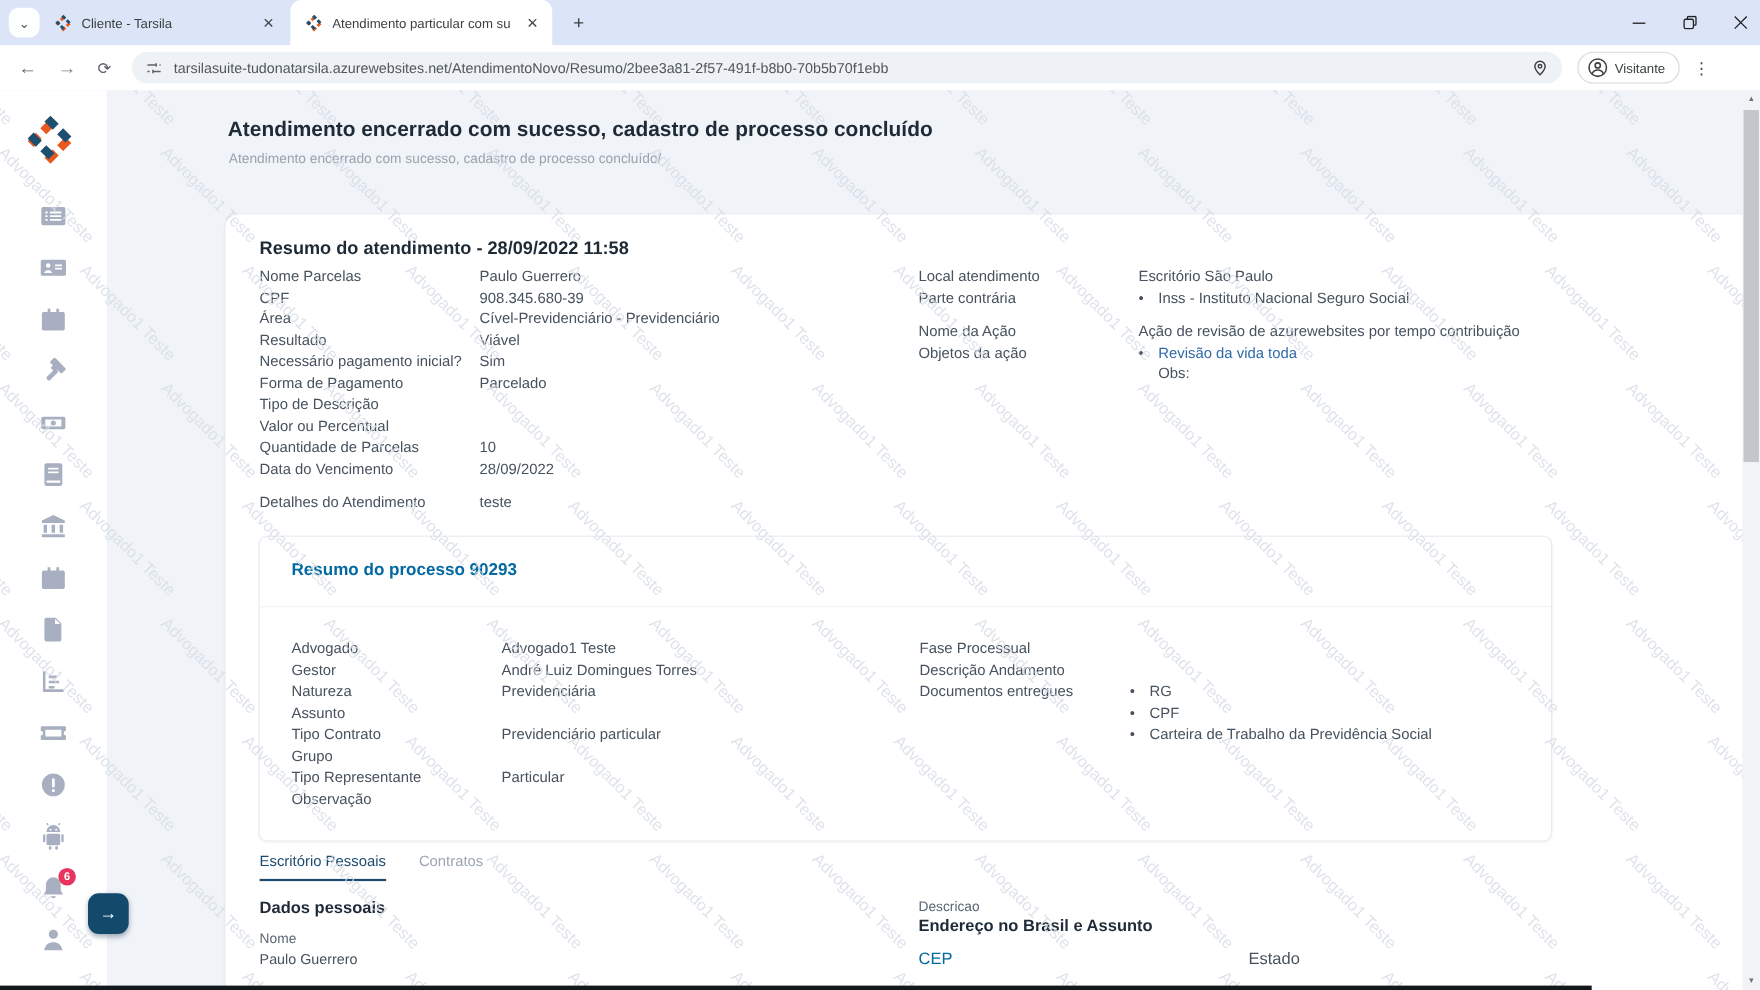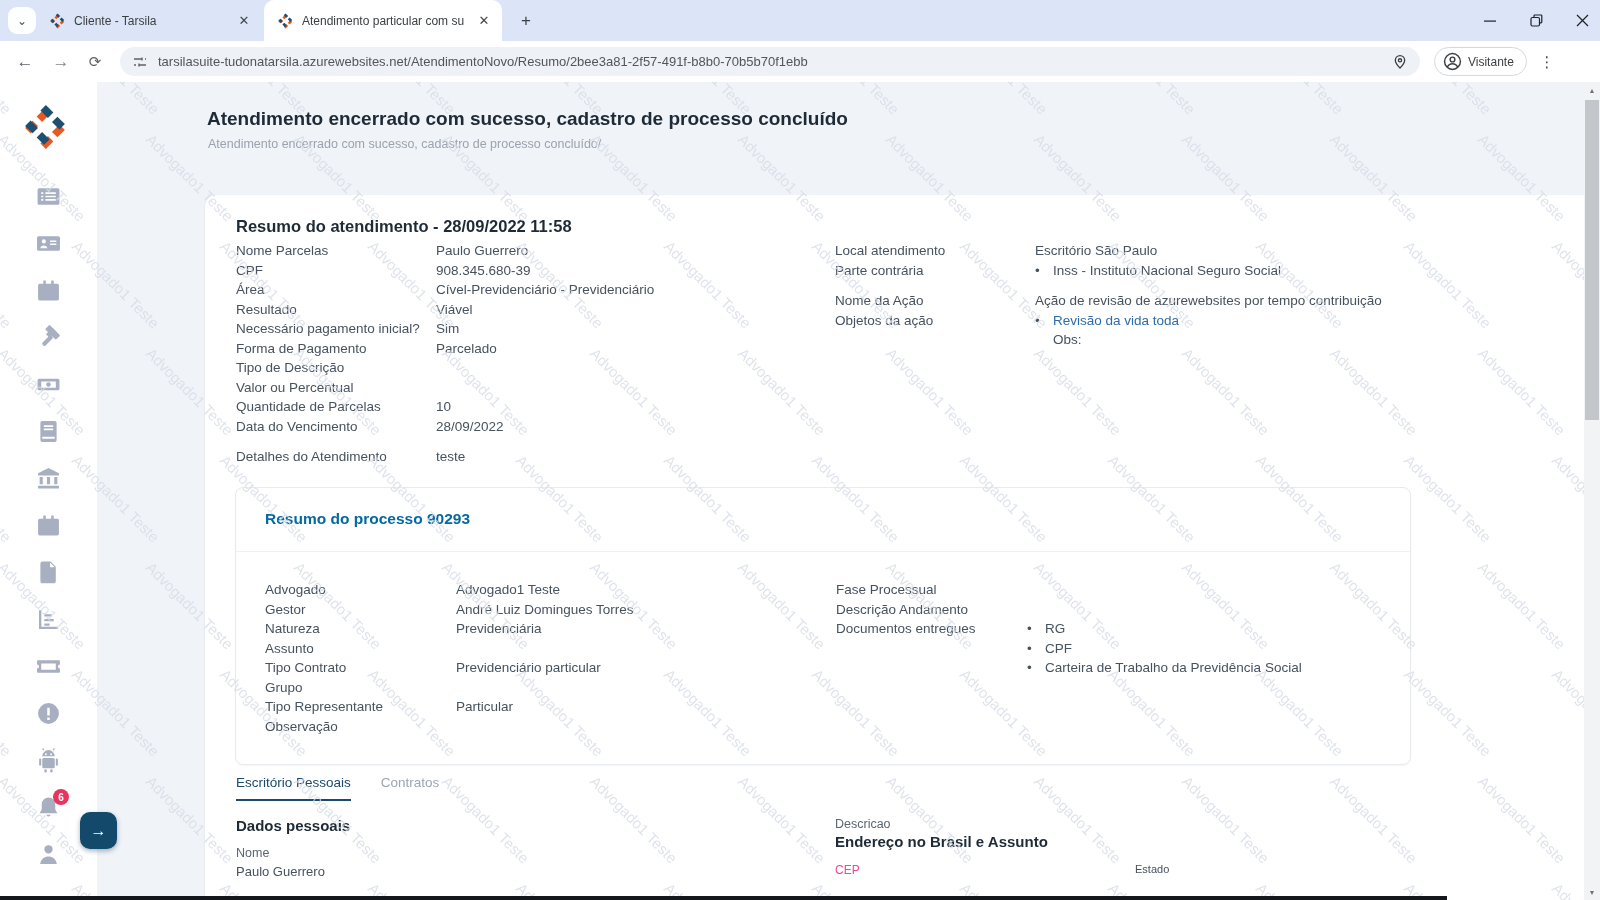"CEP" .dp-cep { color: #ec4899 -> #0369a1; font-size: 12px -> 15px }
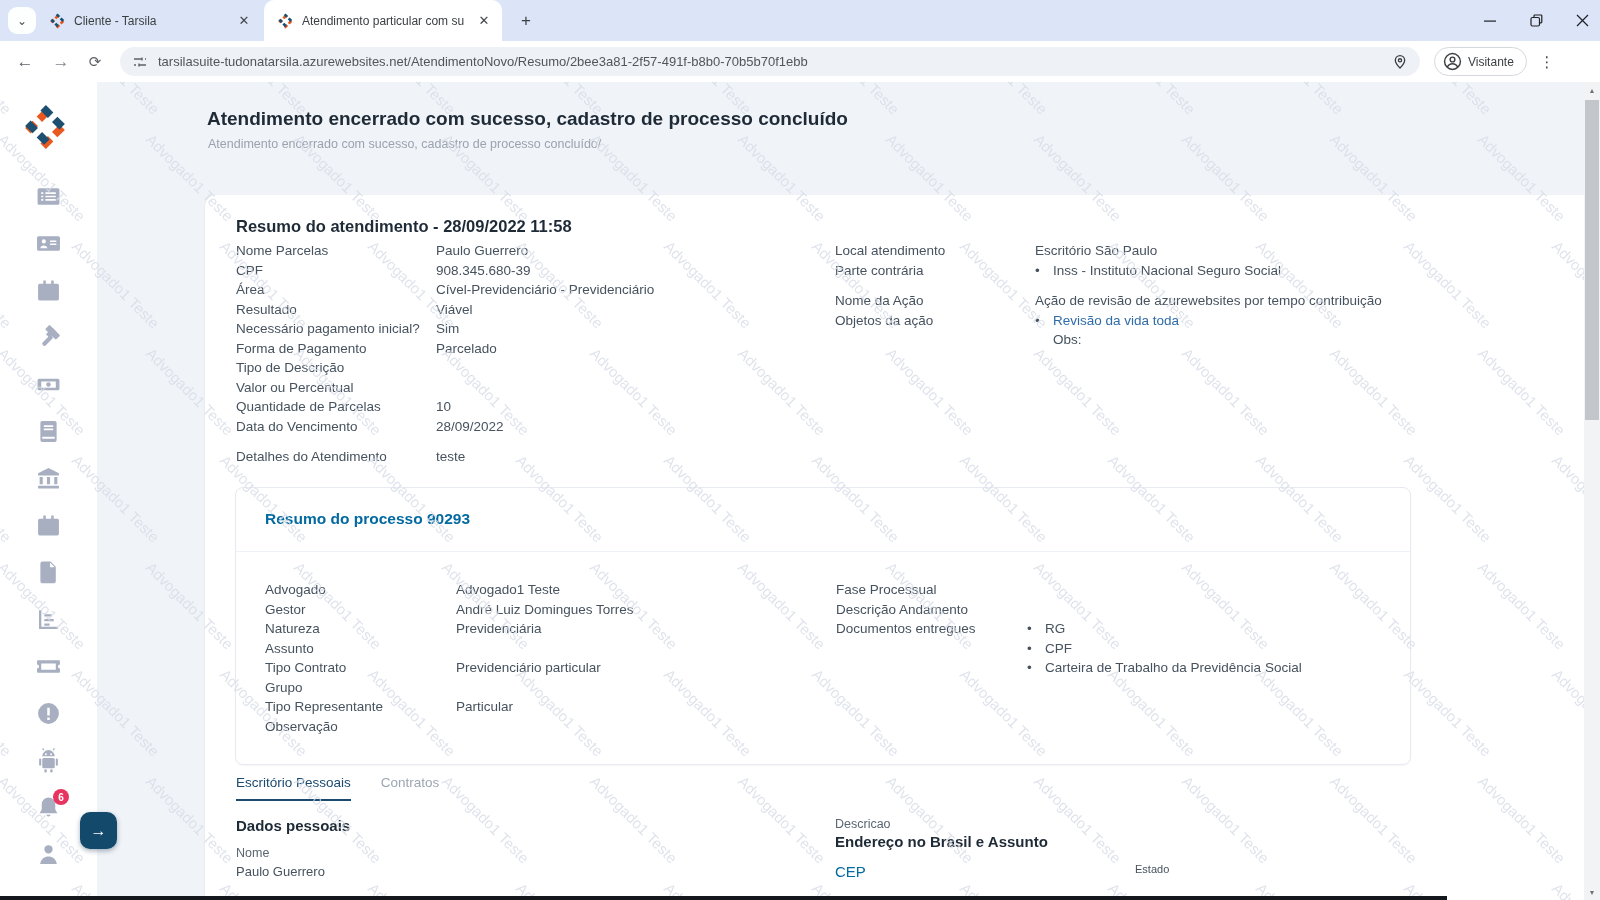"Estado" .dp-estado { font-size: 11px -> 15px }
